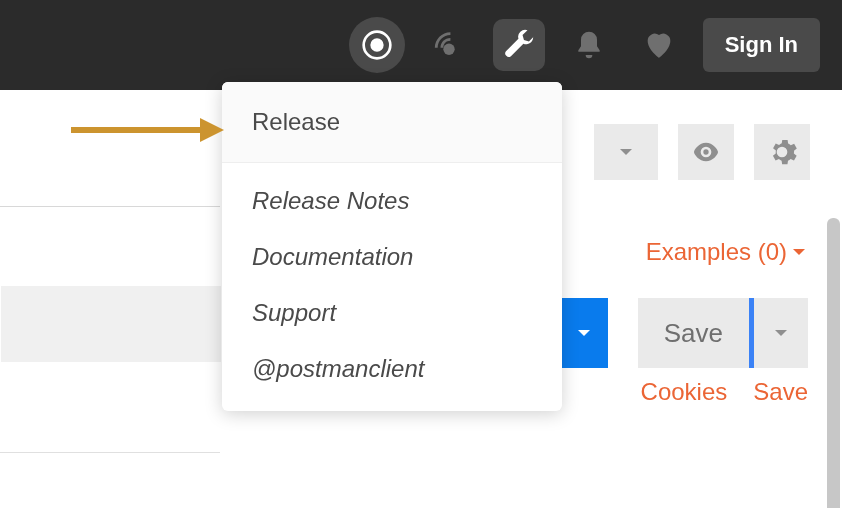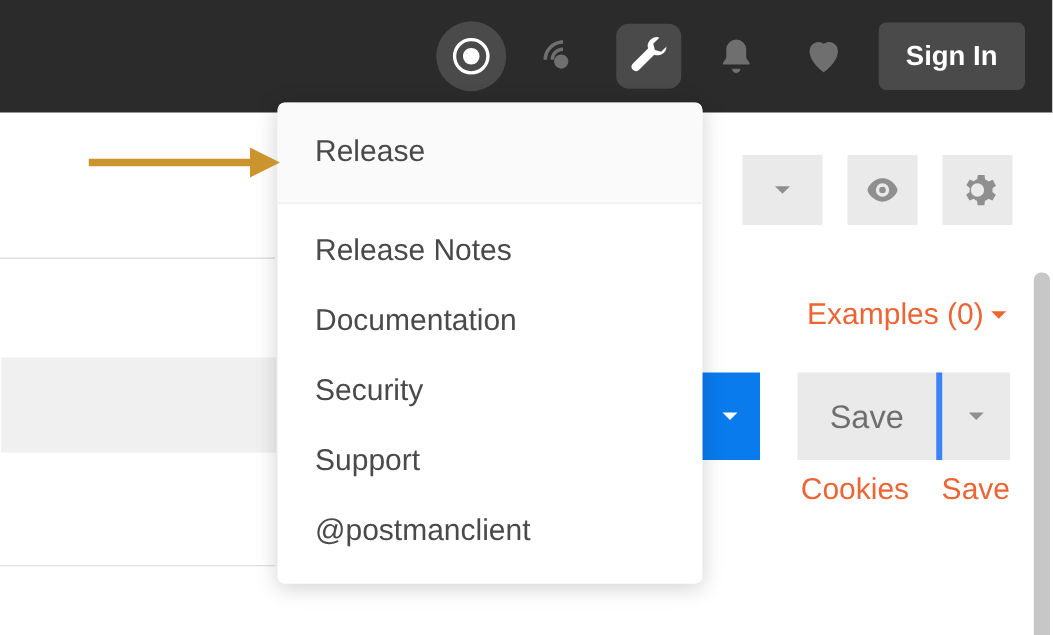"Release Notes" .dropdown-item:not(:first-child) { font-style: none -> italic }
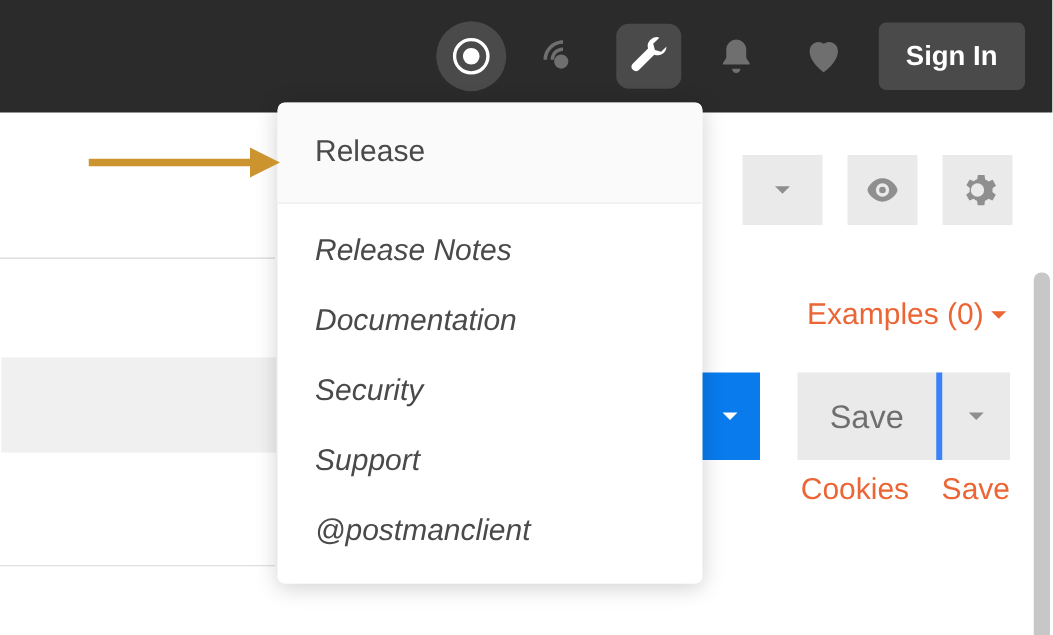"Security" div.dropdown-item { html: <div>Security</div> -> none }
